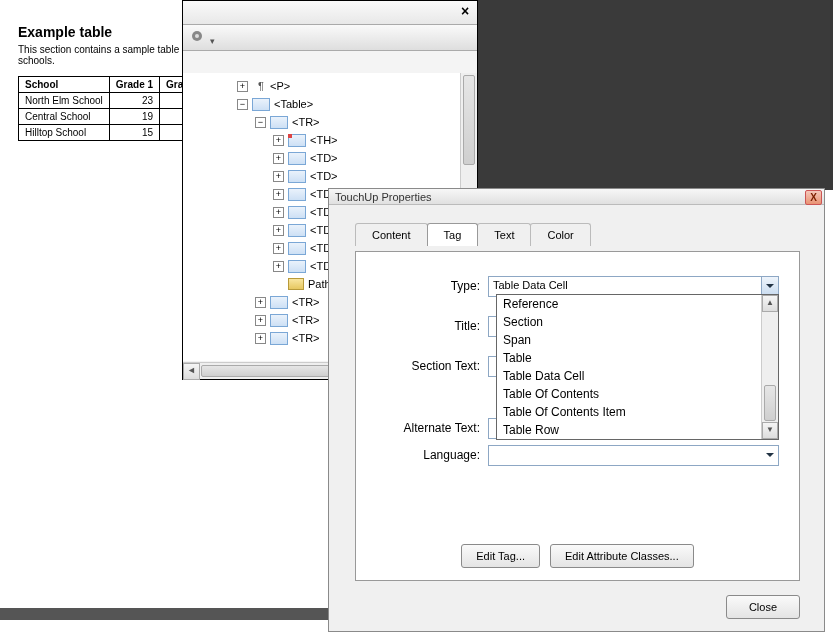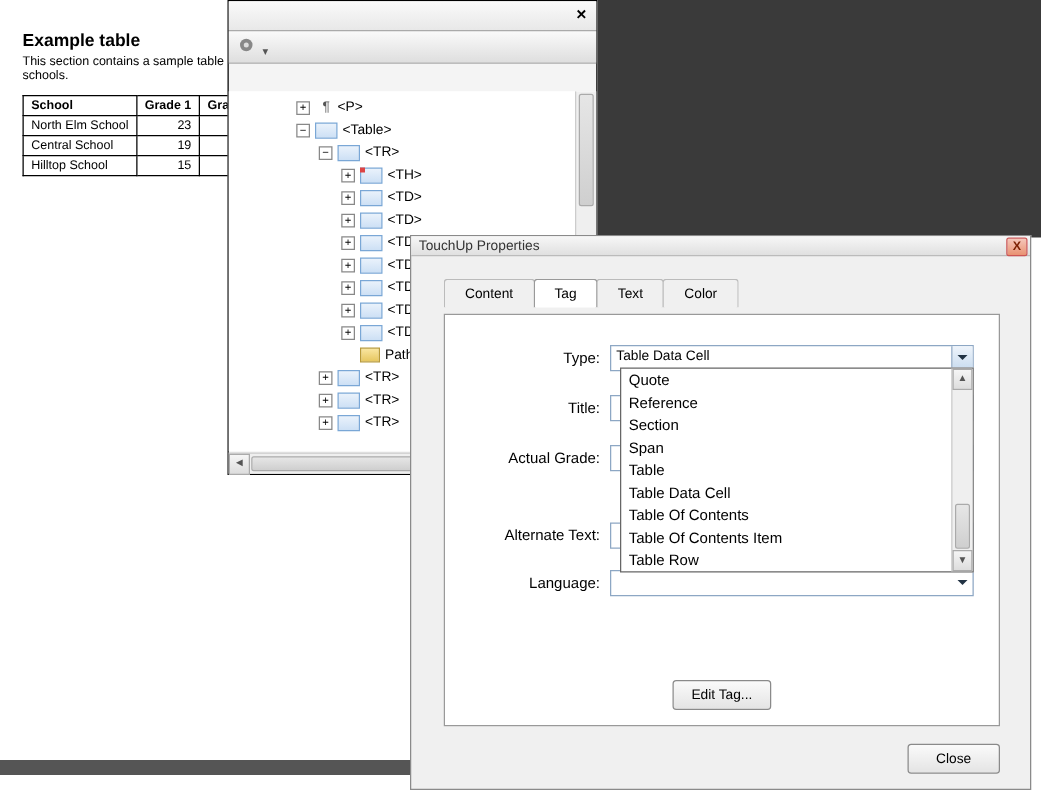"Quote" div.dd-item { html: <div>Quote</div> -> none }
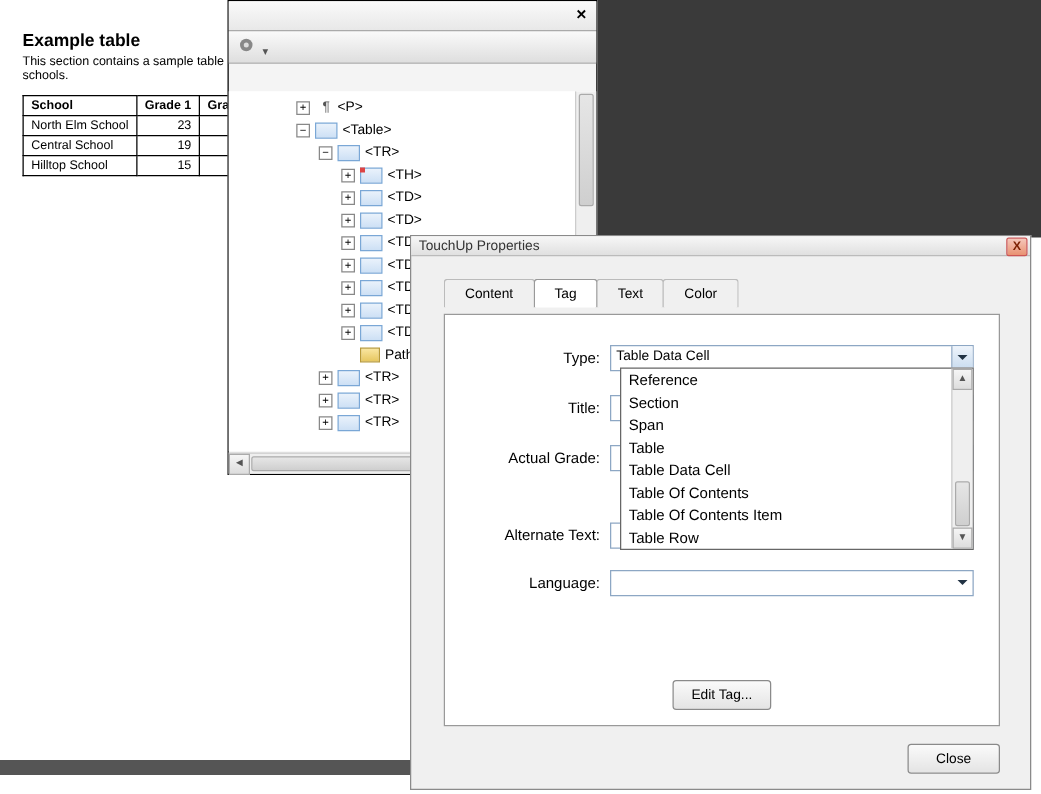"Actual Grade:" div.form-label { text: Actual Grade -> Section Text }
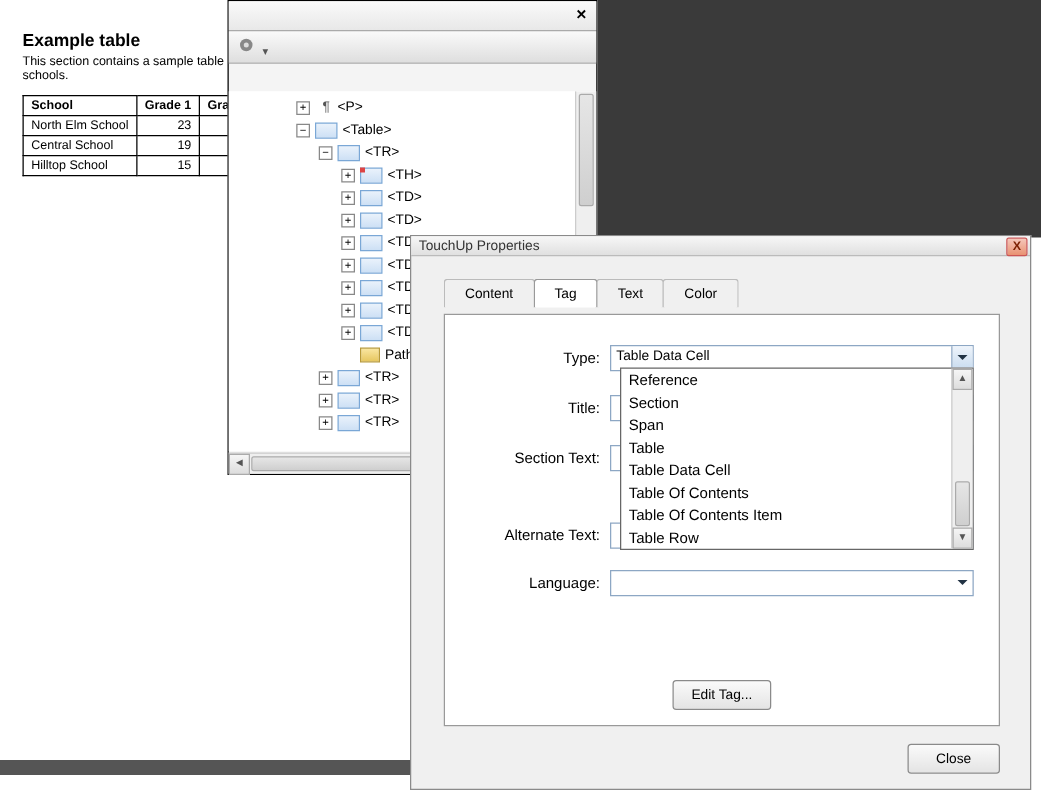"Language:" div.form-row { margin-top: 14px -> 3px }
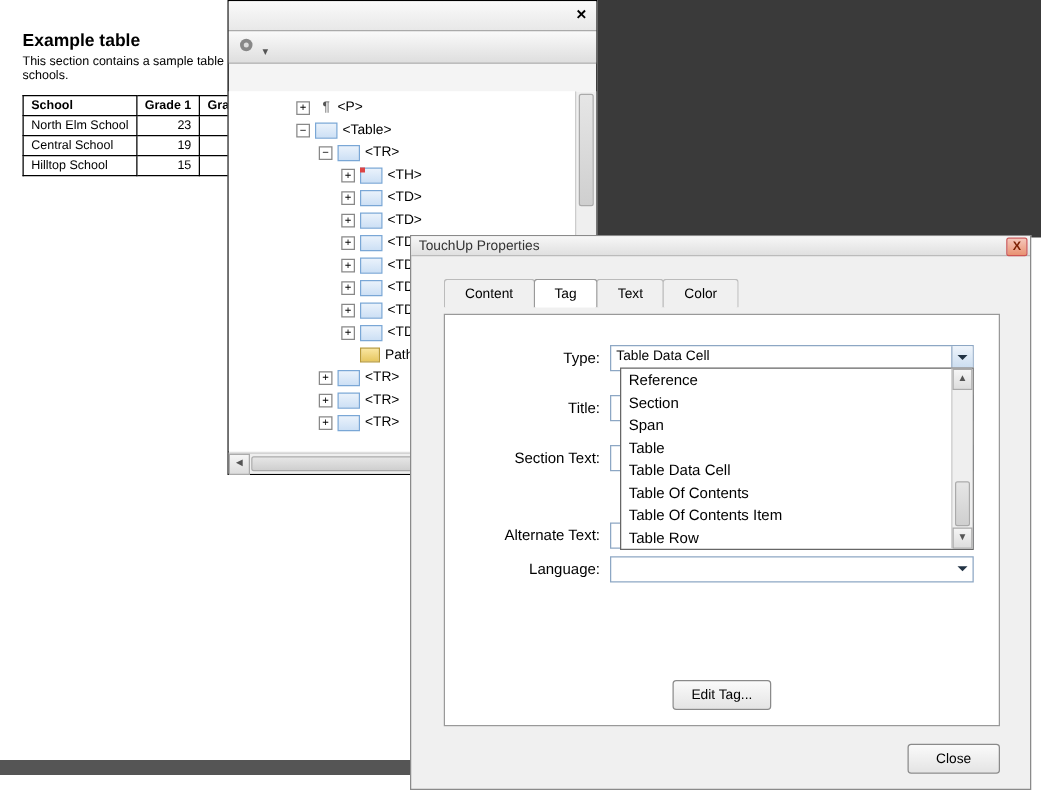"Edit Attribute Classes..." div.btn3d { html: none -> <div>Edit Attribute Classes...</div> }
